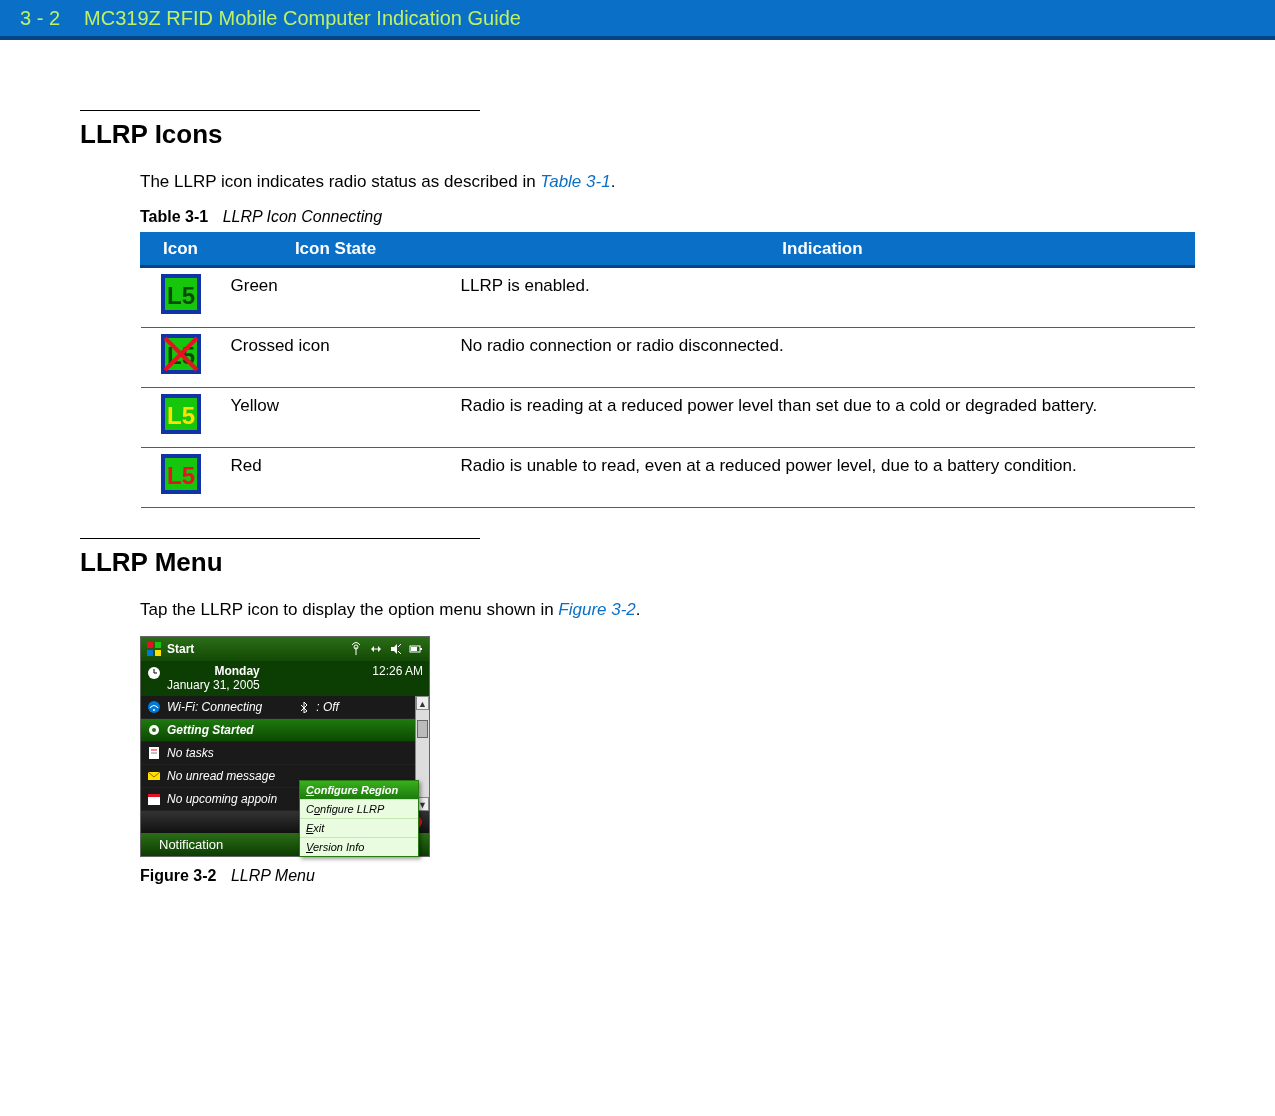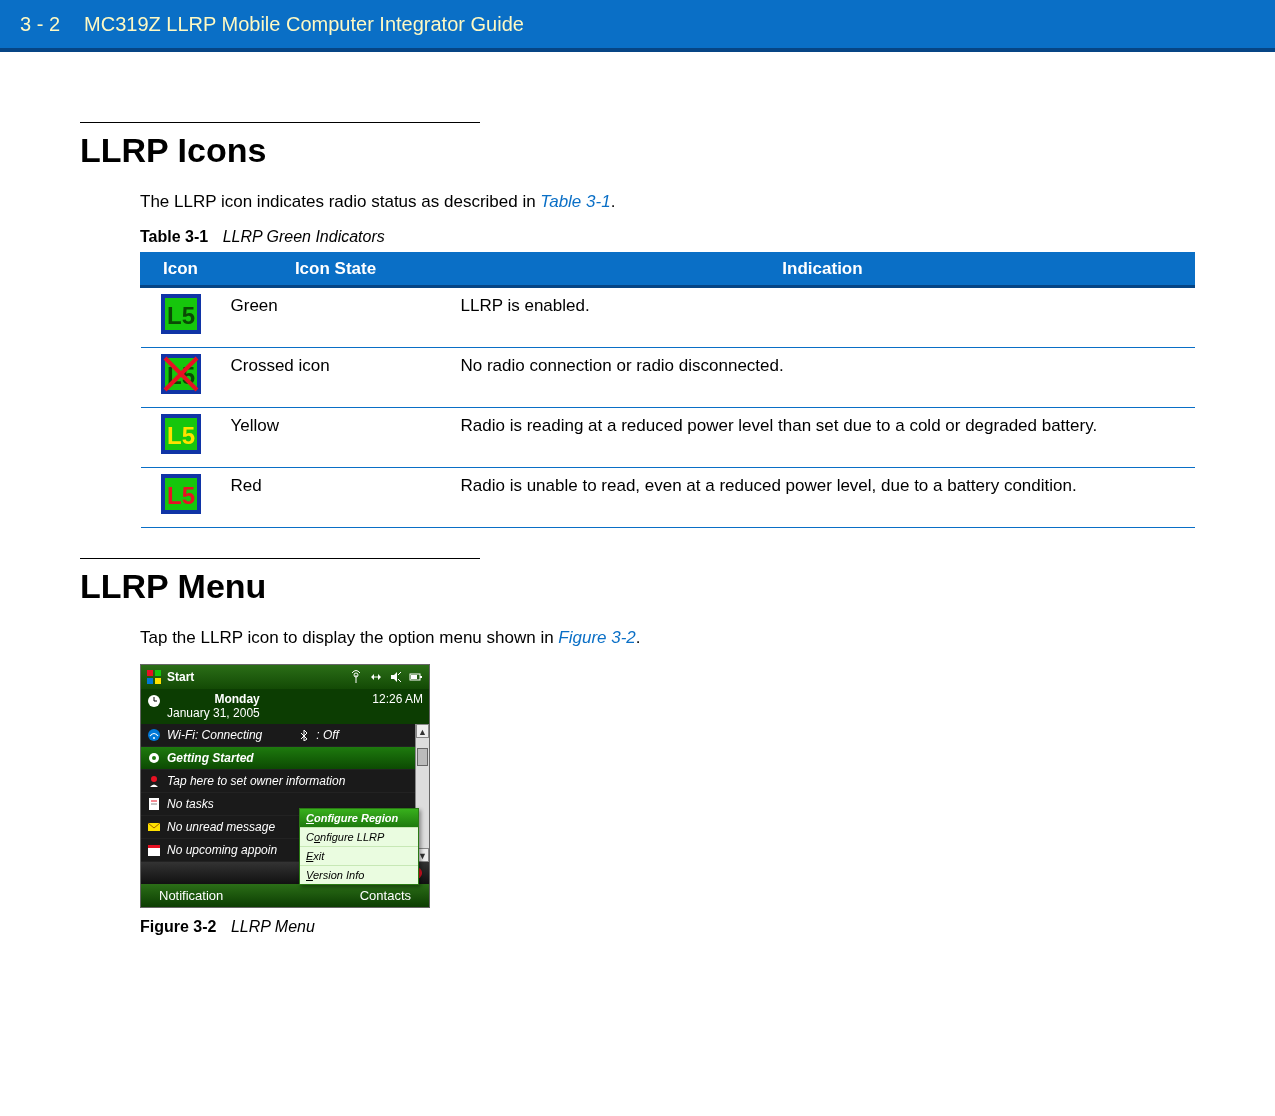"3 - 2" .topbar { color: #fef9c3 -> #bef264; padding: 24px 20px -> 18px 20px }
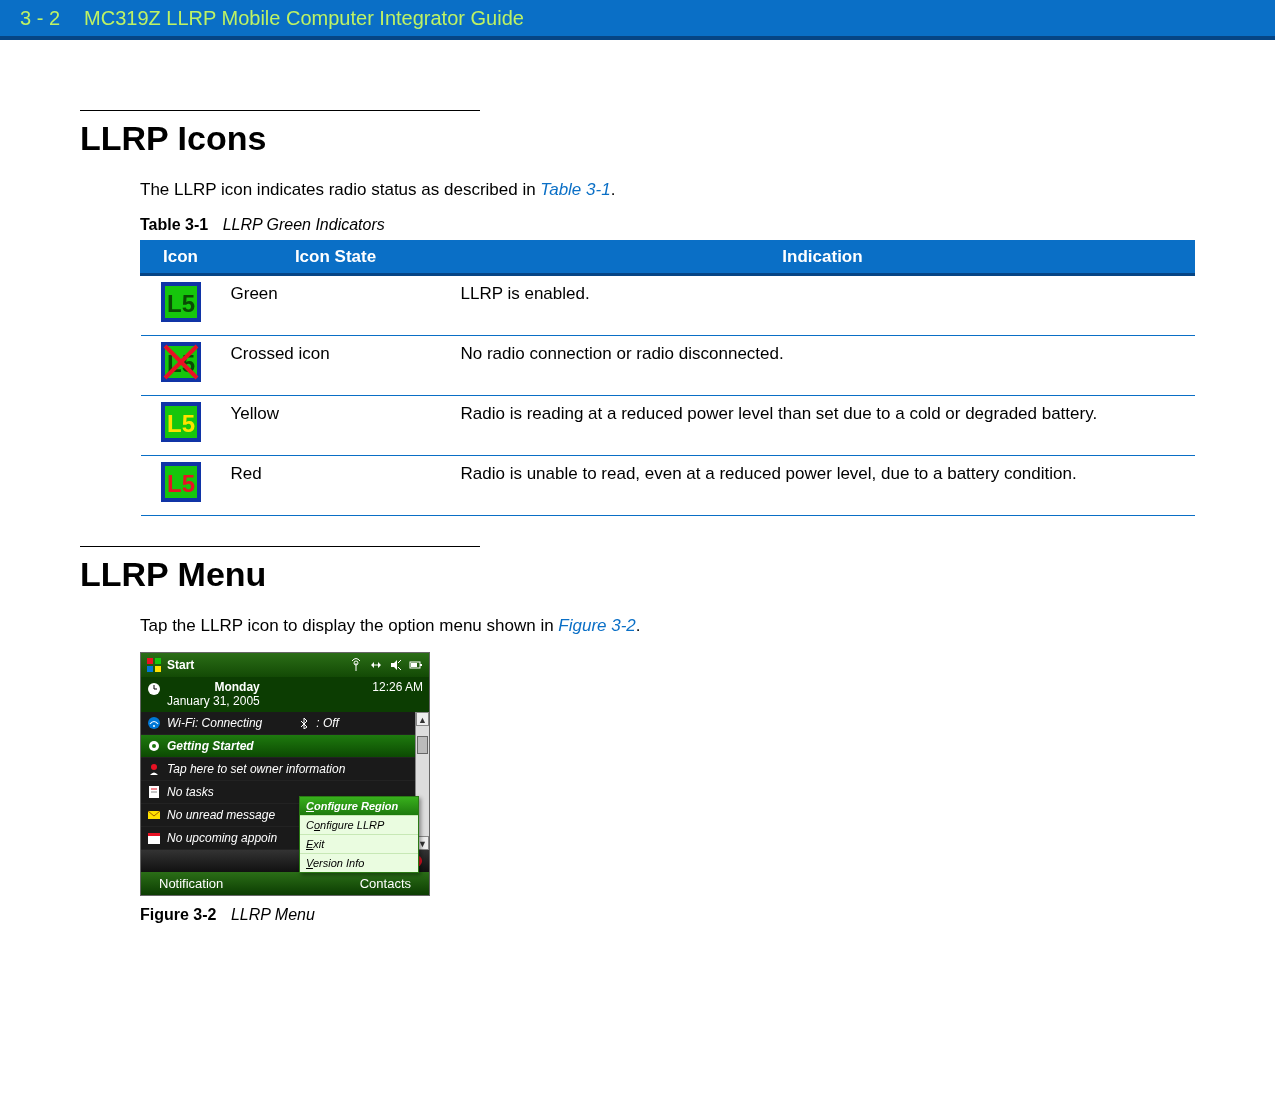"MC319Z LLRP Mobile Computer Integrator" span.doc-title { text: LLRP Mobile Computer Integrator -> RFID Mobile Computer Indication }
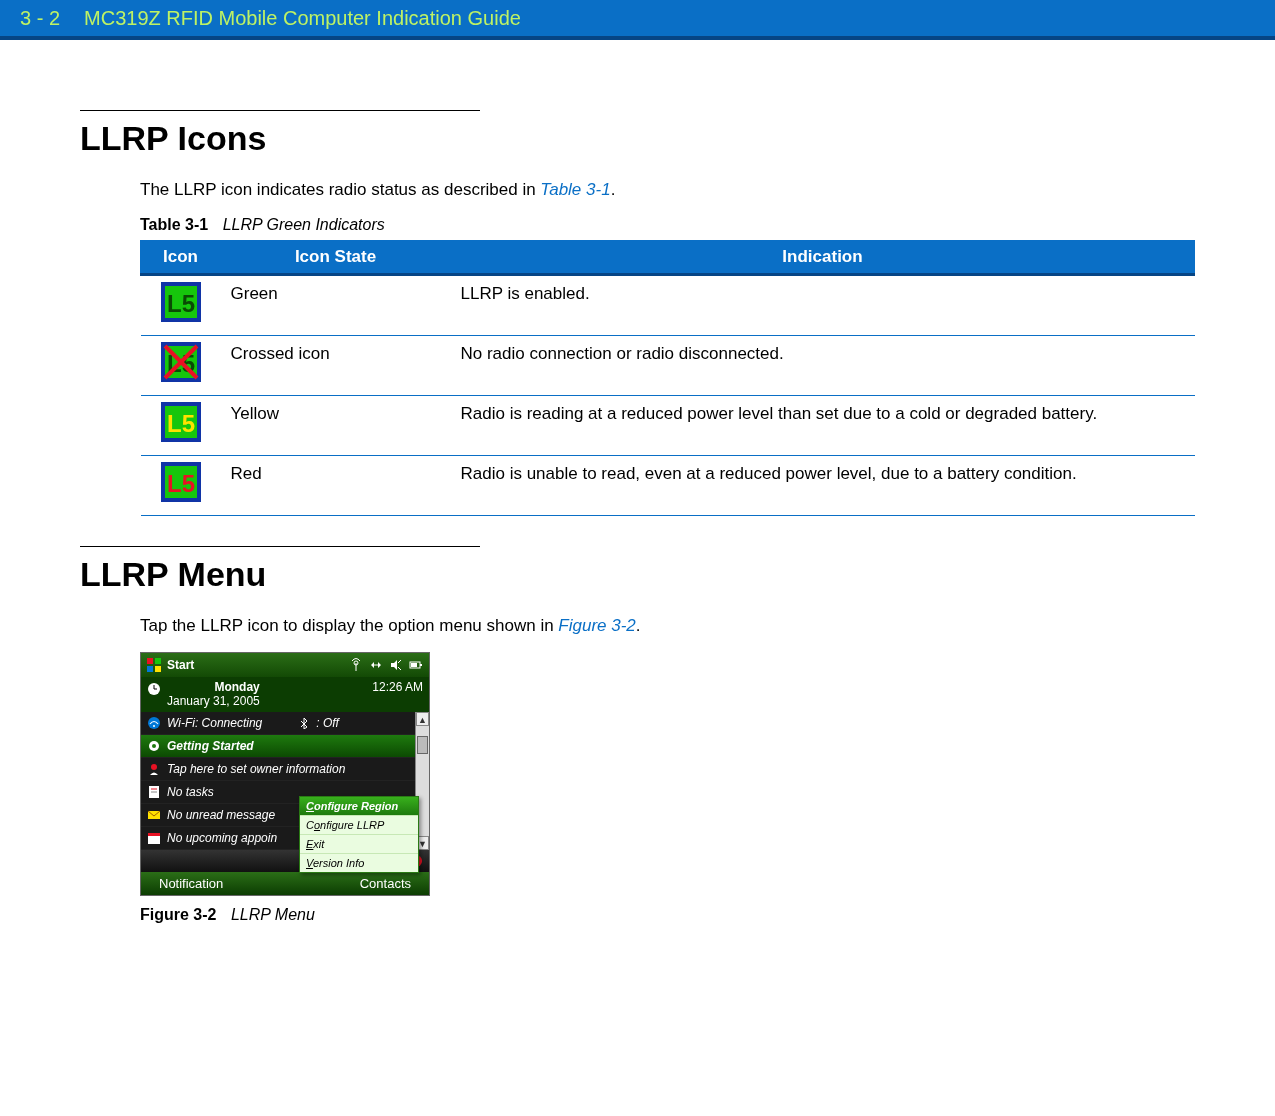"LLRP Icons" h2.section-heading { font-size: 34px -> 26px }
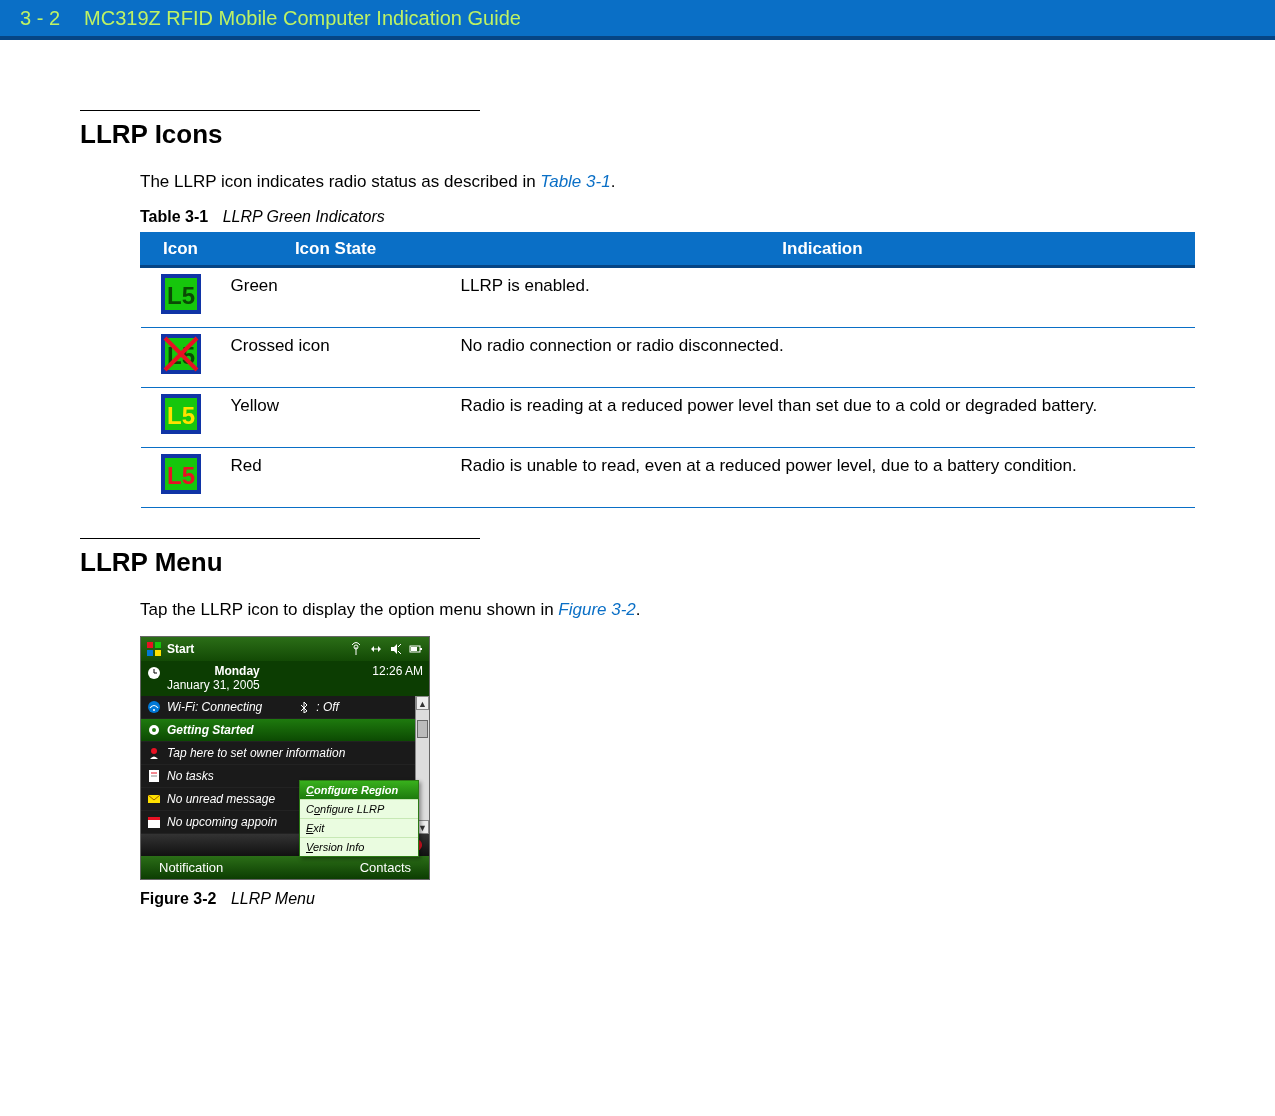"LLRP Green Indicators" span.title { text: Green Indicators -> Icon Connecting }
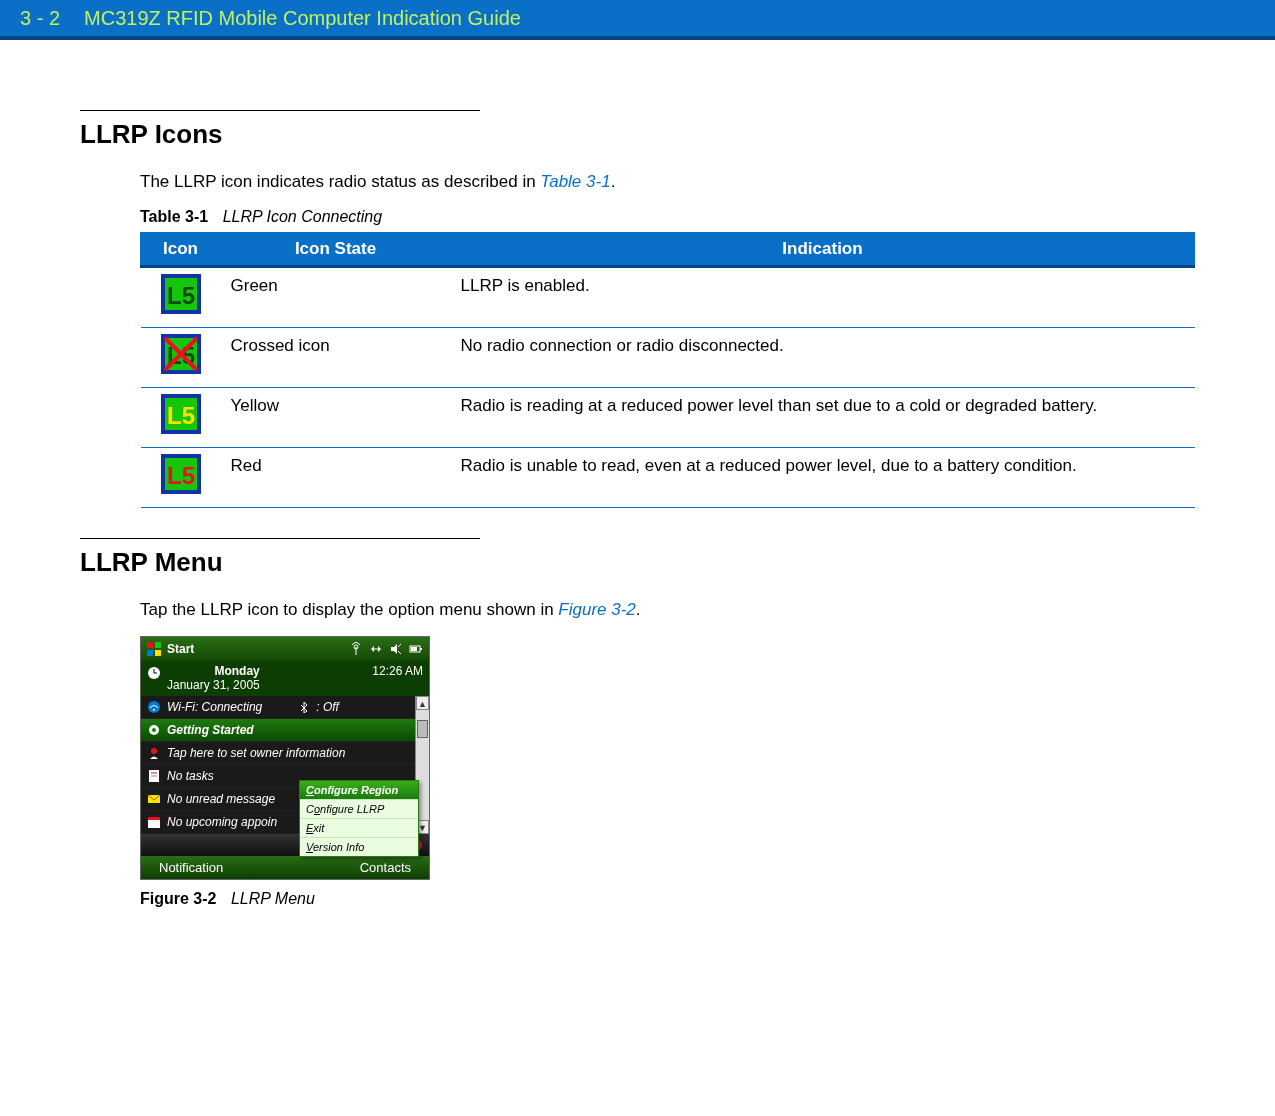"Tap here to set owner" div.ss-row { html: <div> <span> <svg> <circle></circle> <path></path> </svg> </span> <span>Tap here to set owner information</span> </div> -> none }
